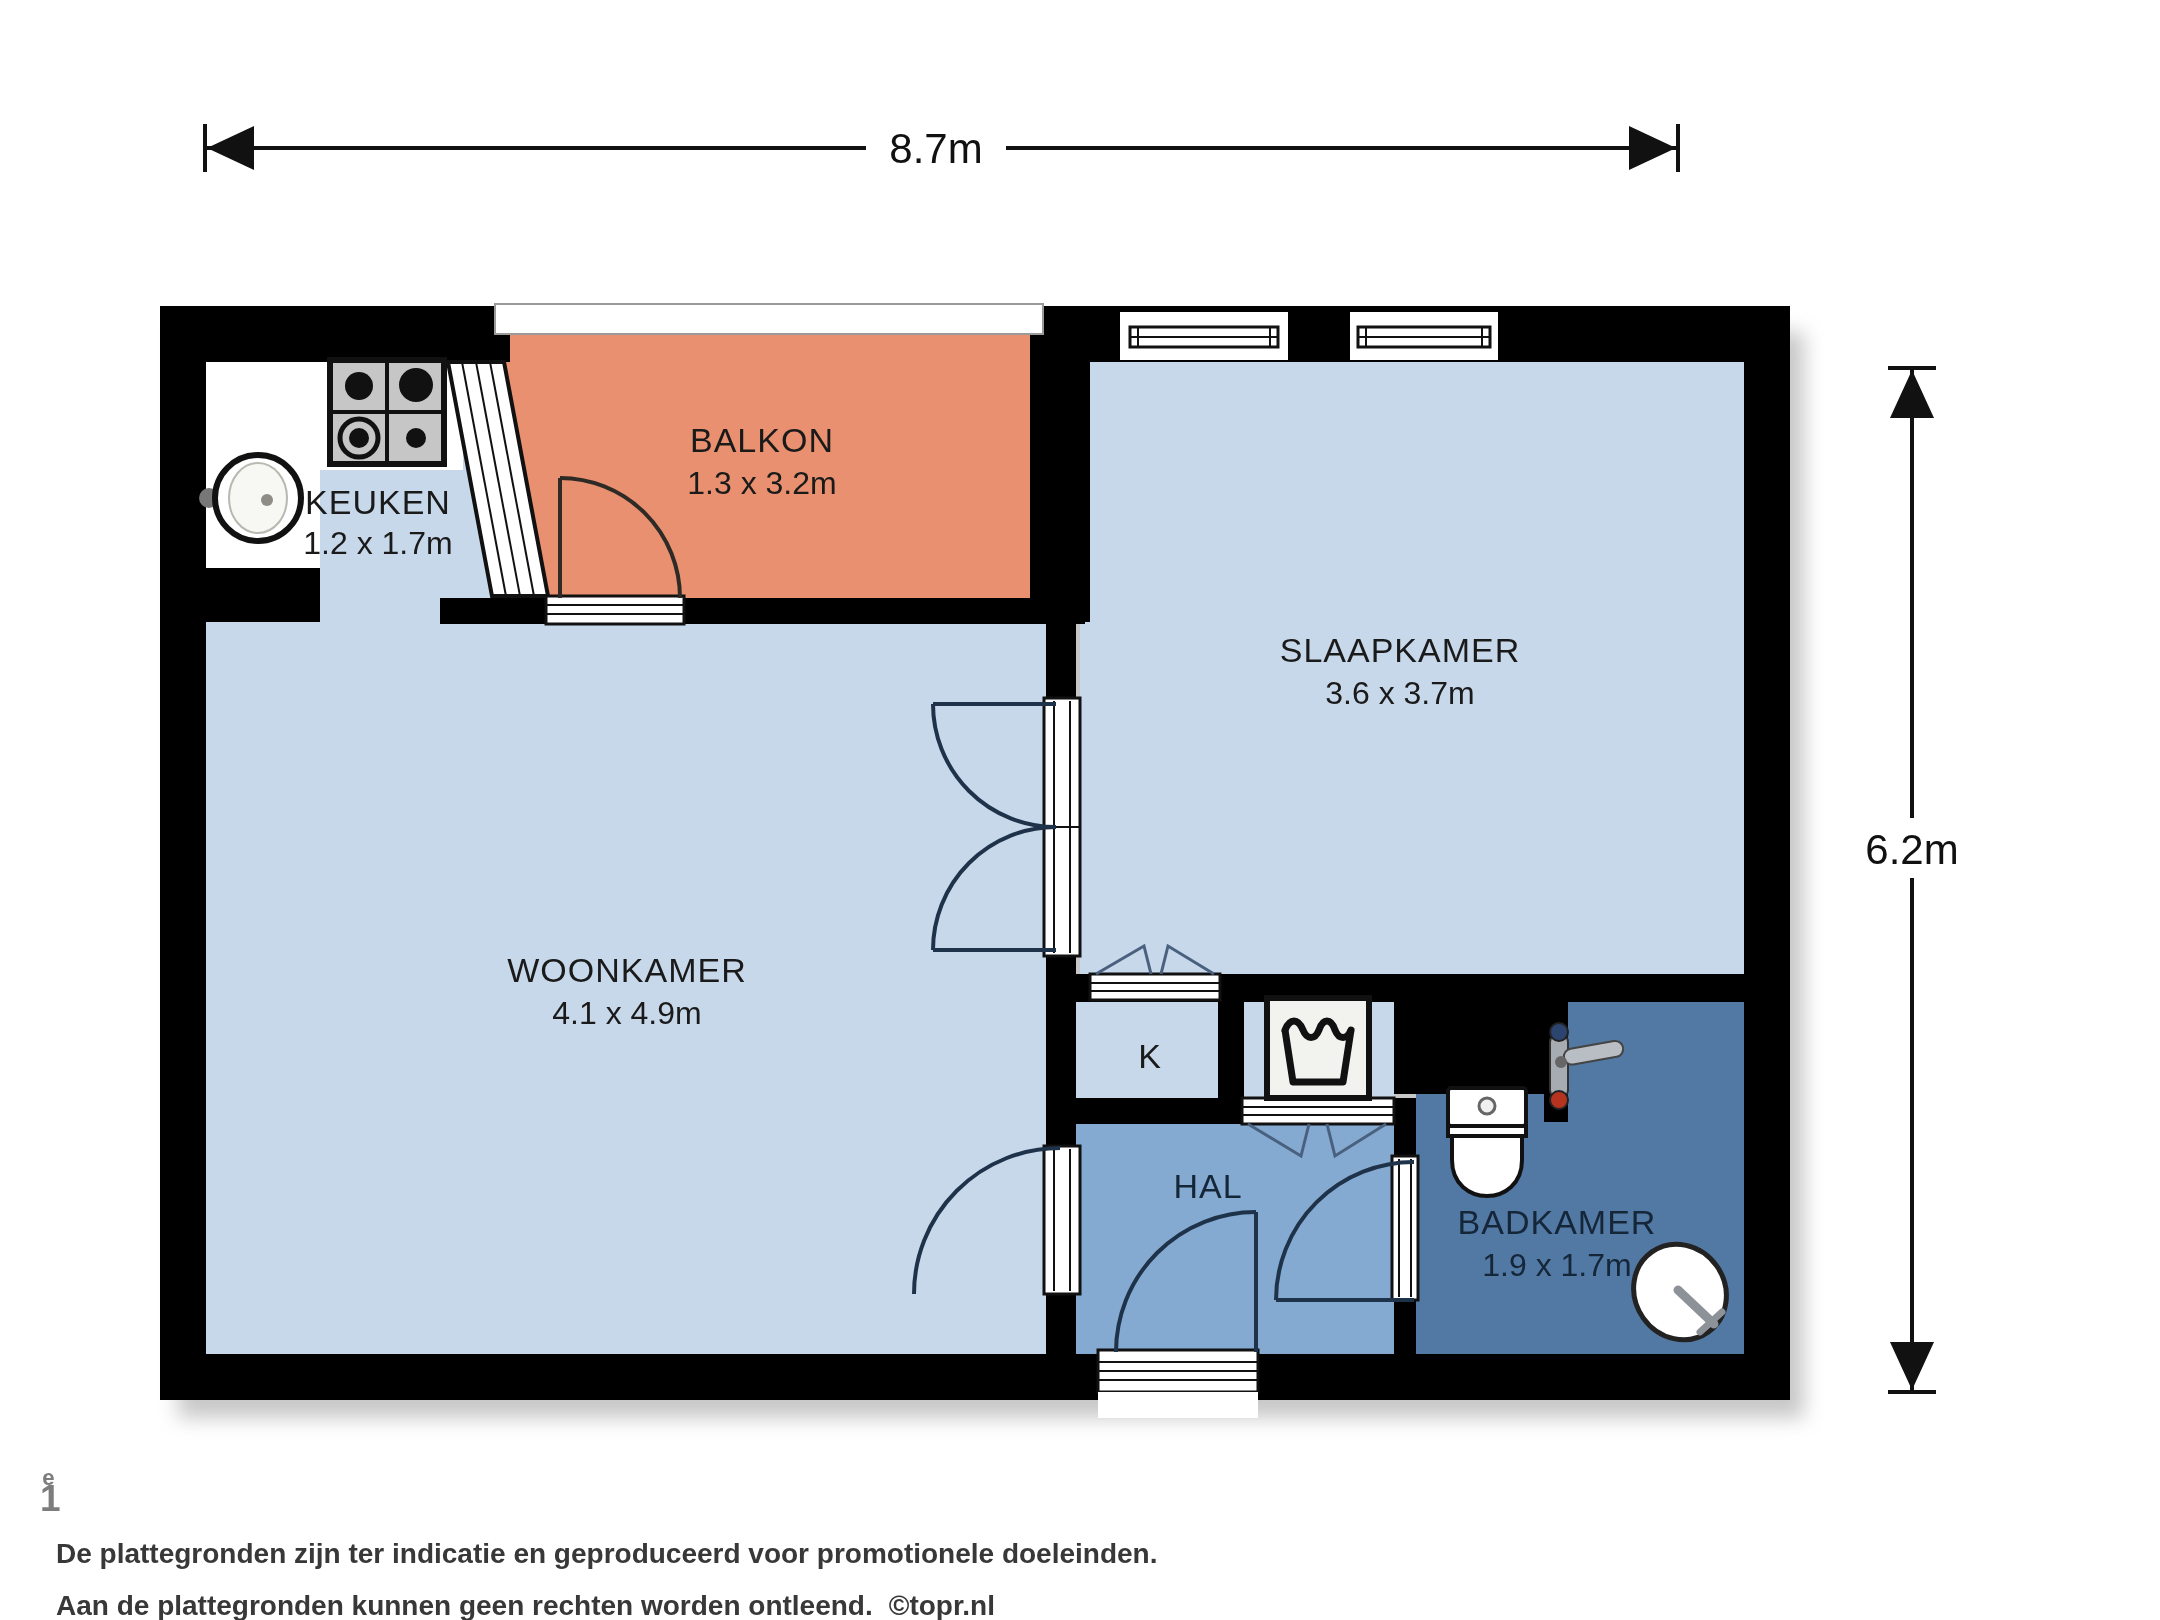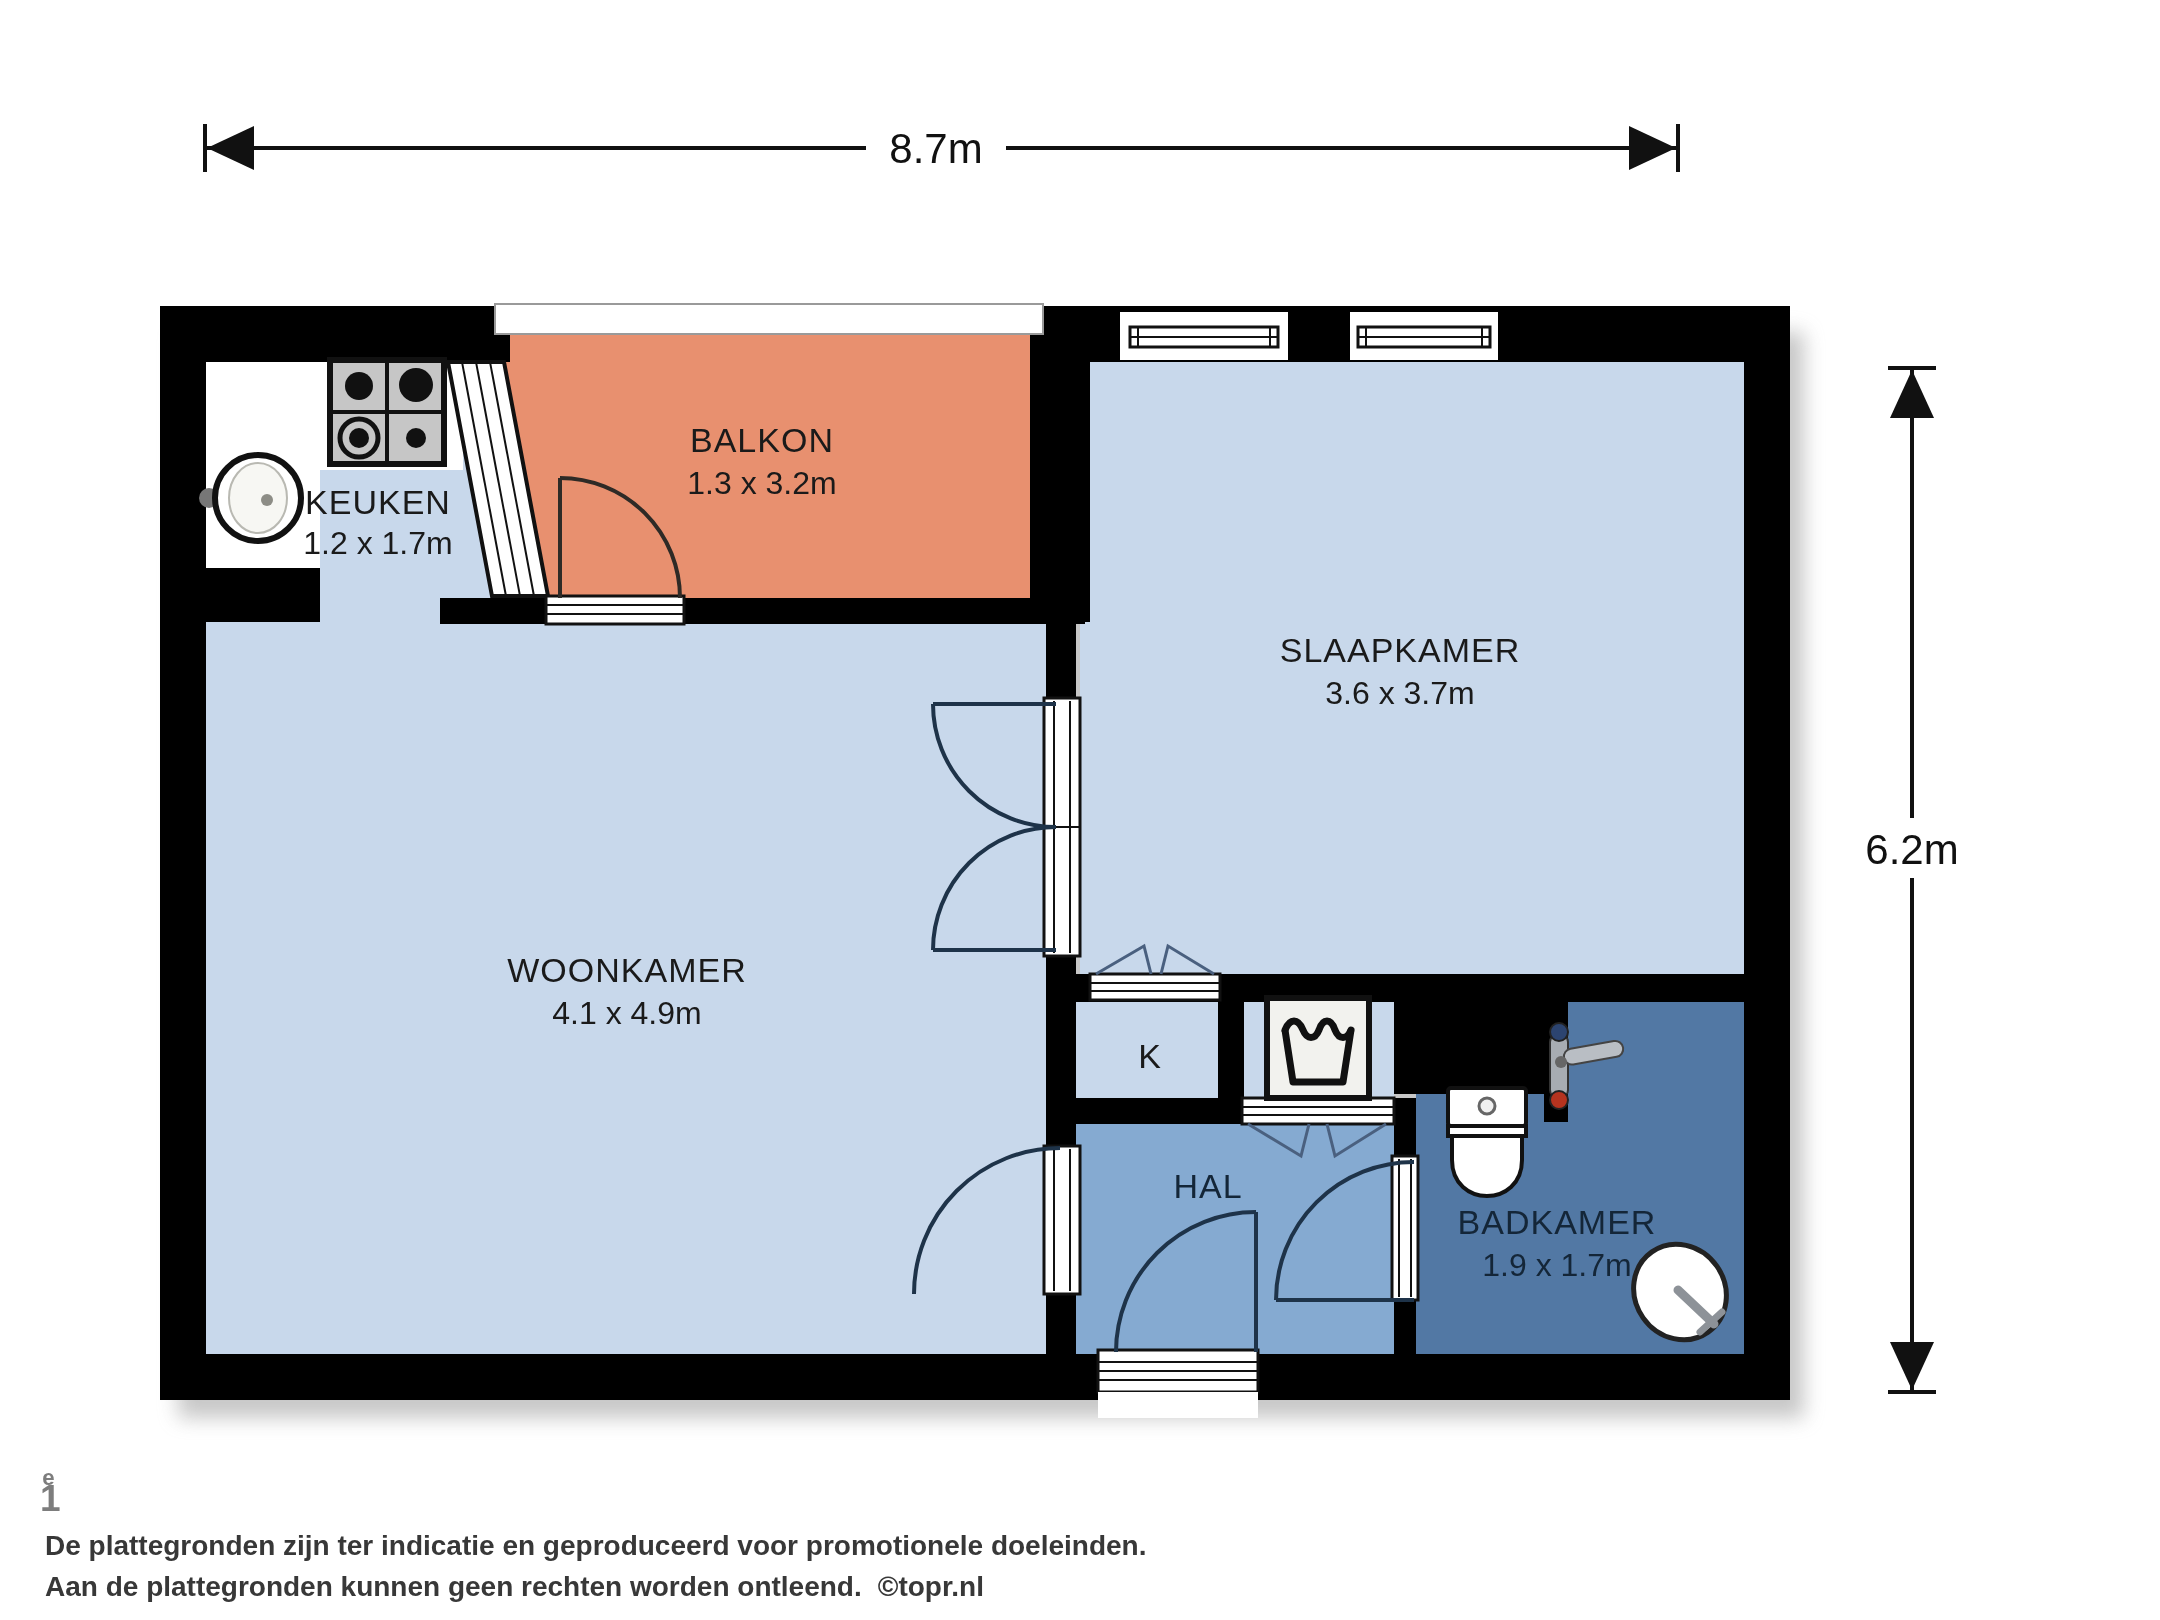"De plattegronden zijn ter indicatie" .f-line { margin: 5px -> 16px }
